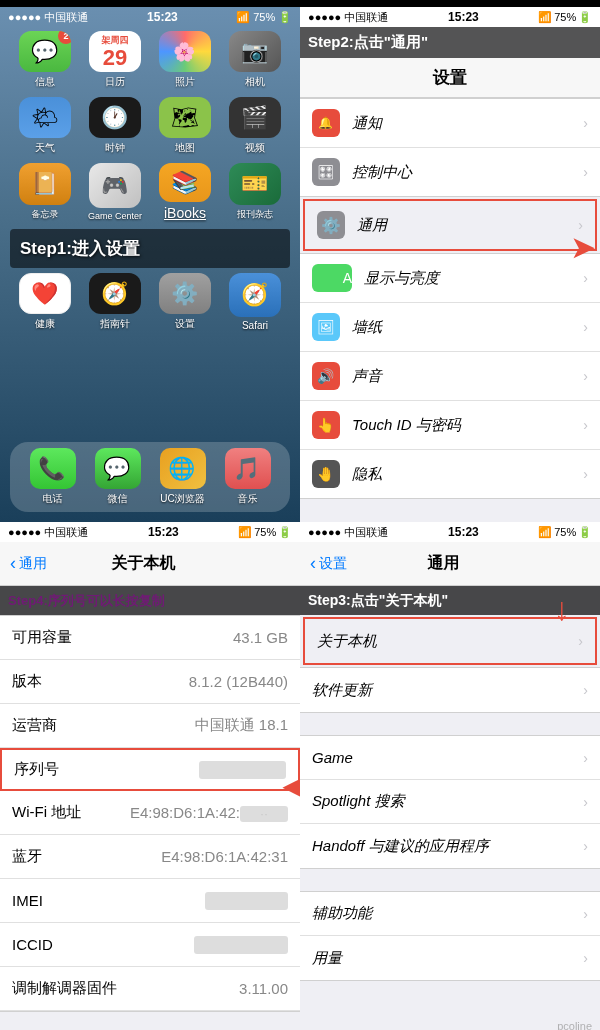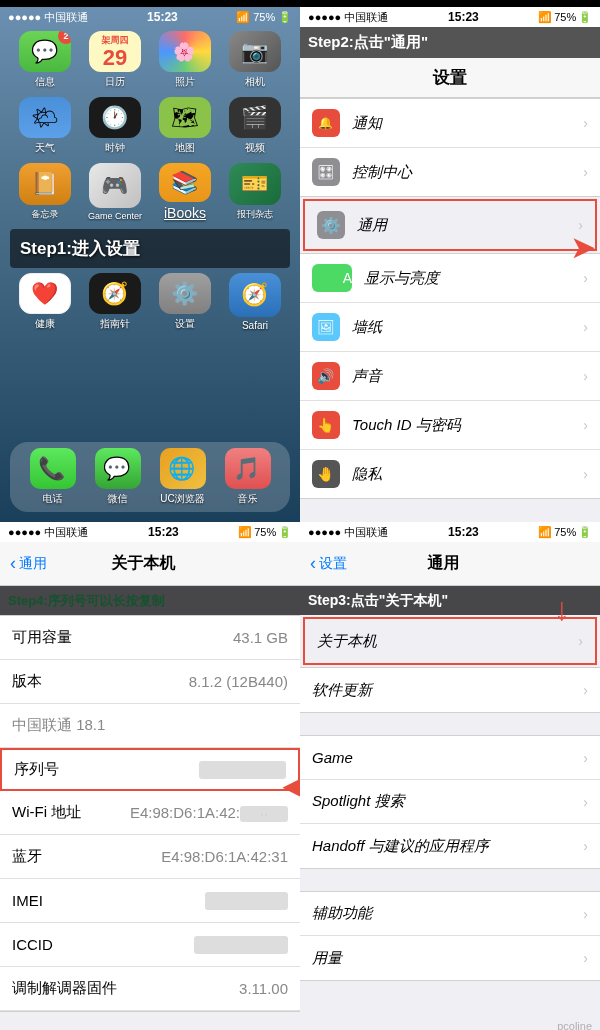"架周四" .app-calendar { background: #fef9c3 -> #ffffff }
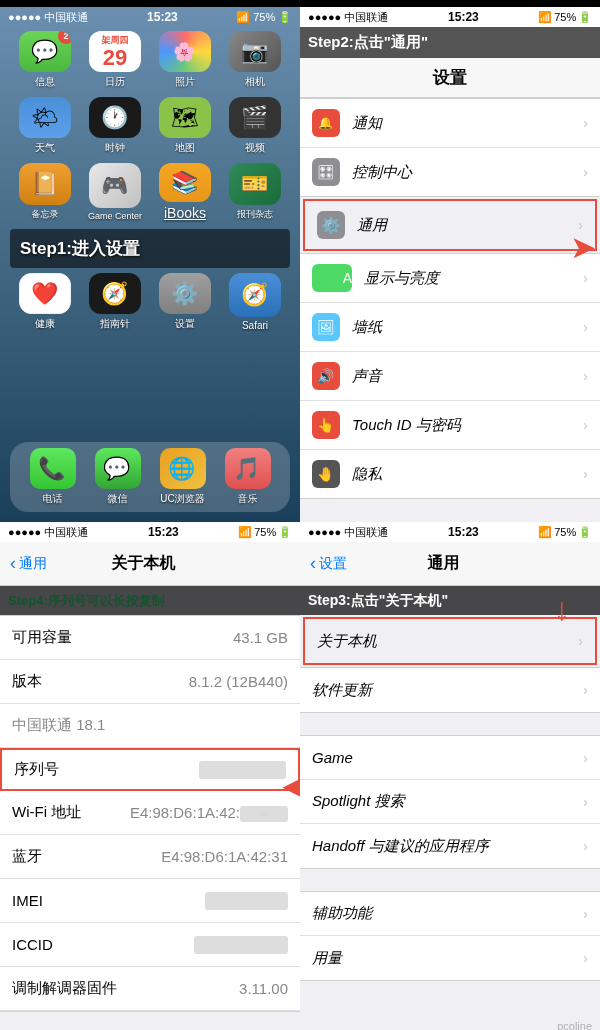"Step4:序列号可以长按复制" span { color: #14532d -> #701a75 }
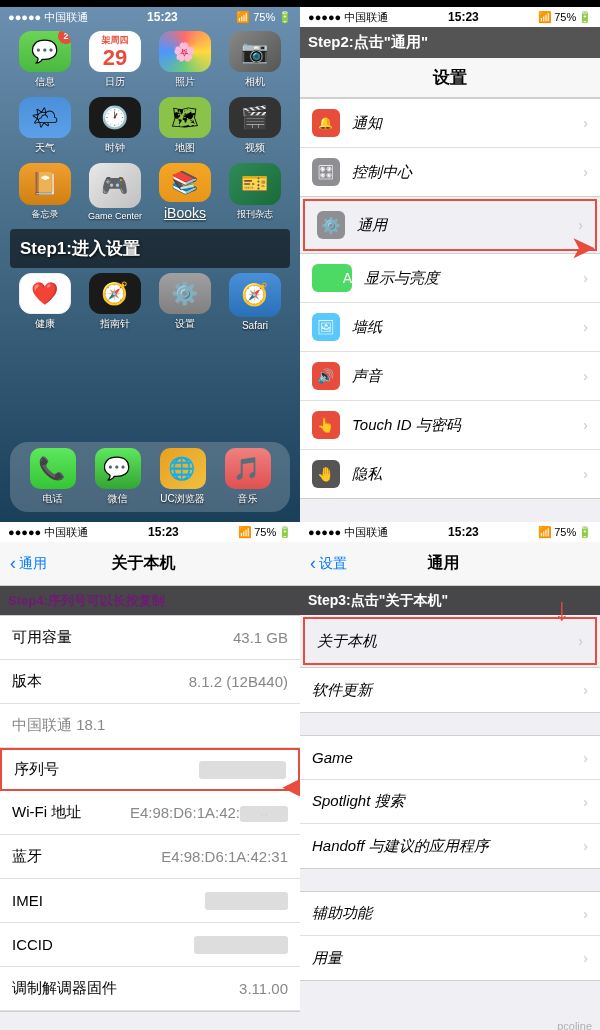"运营商" span.info-label { html: none -> <span>运营商</span> }
